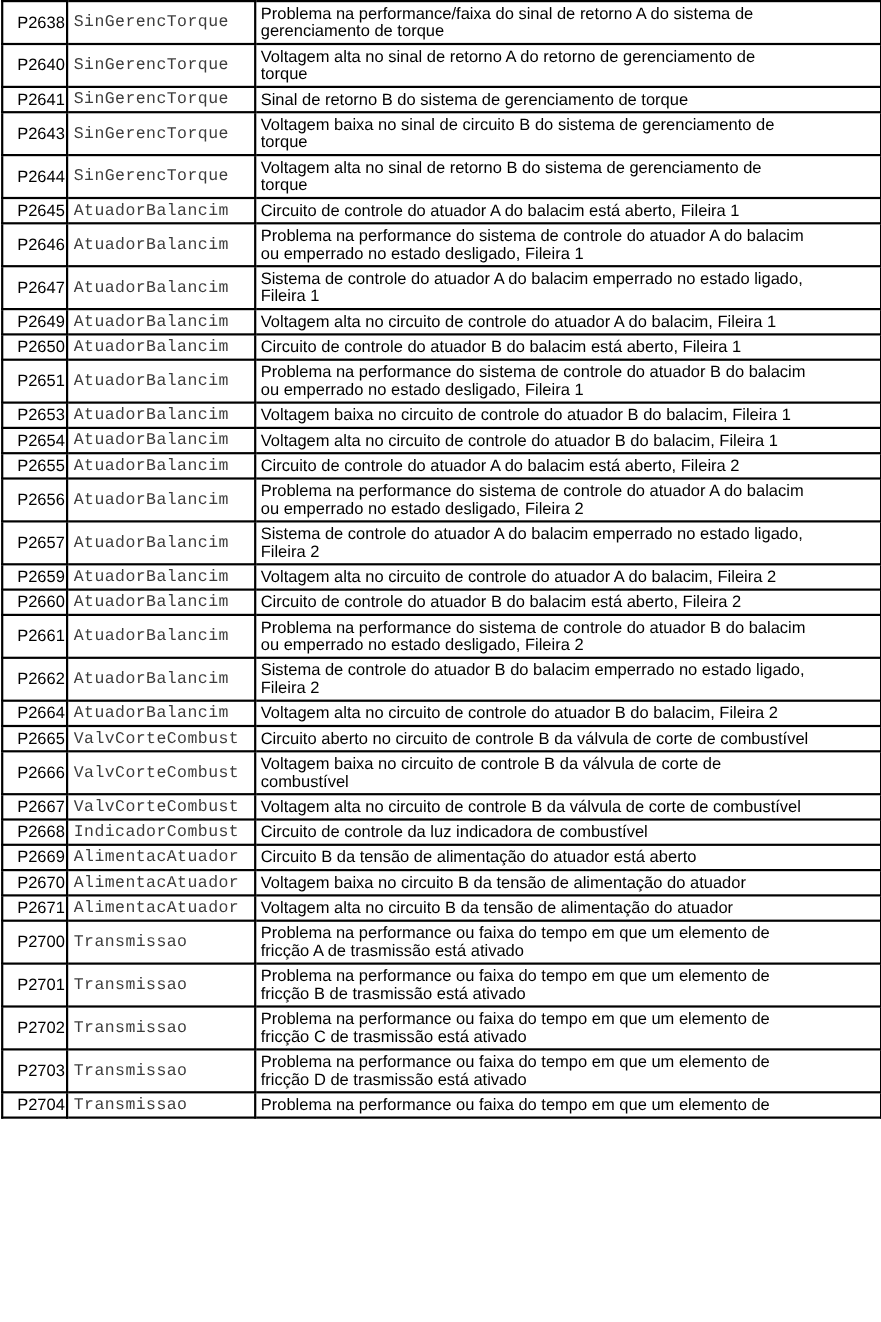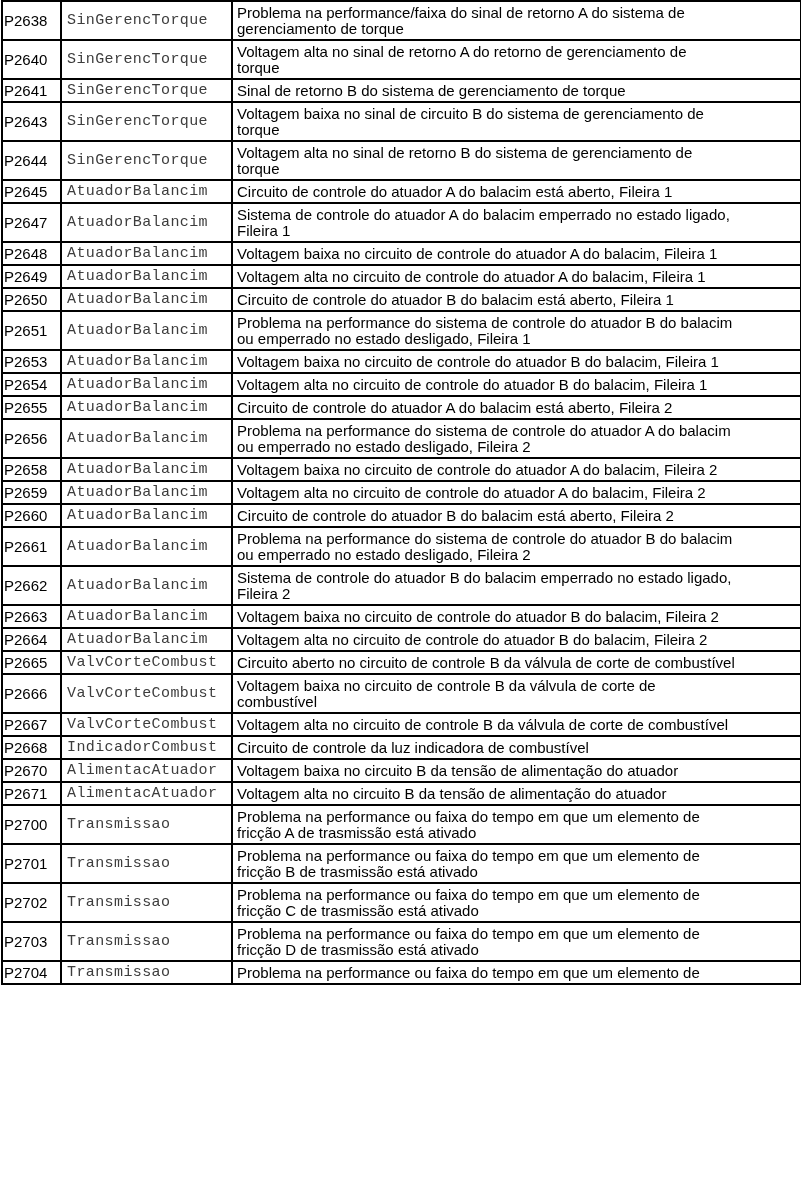"P2638" td.code-cell { text-align: left -> right }
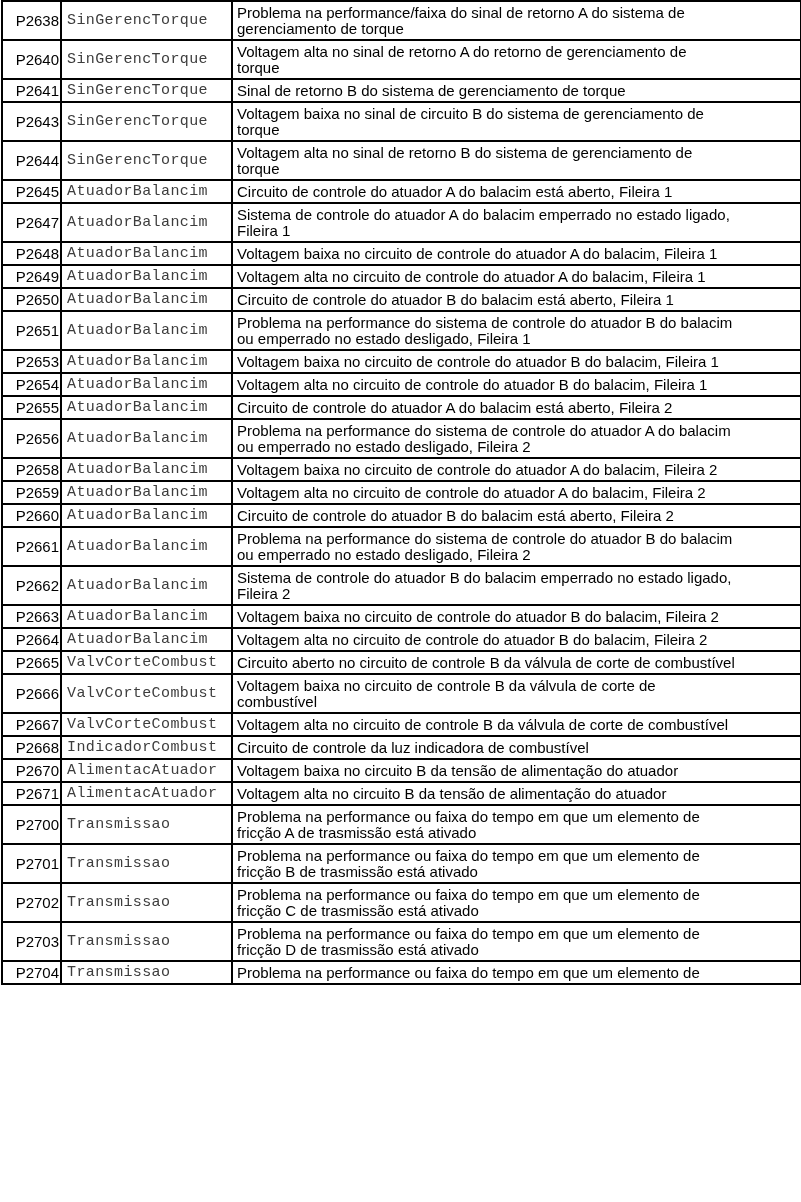"P2646" tr { html: none -> <tr> <td>P2646</td> <td>AtuadorBalancim</td> <td>Problema na performance do sistema de controle do atuador A do balacim ou emperrado no estado desligado, Fileira 1</td> </tr> }
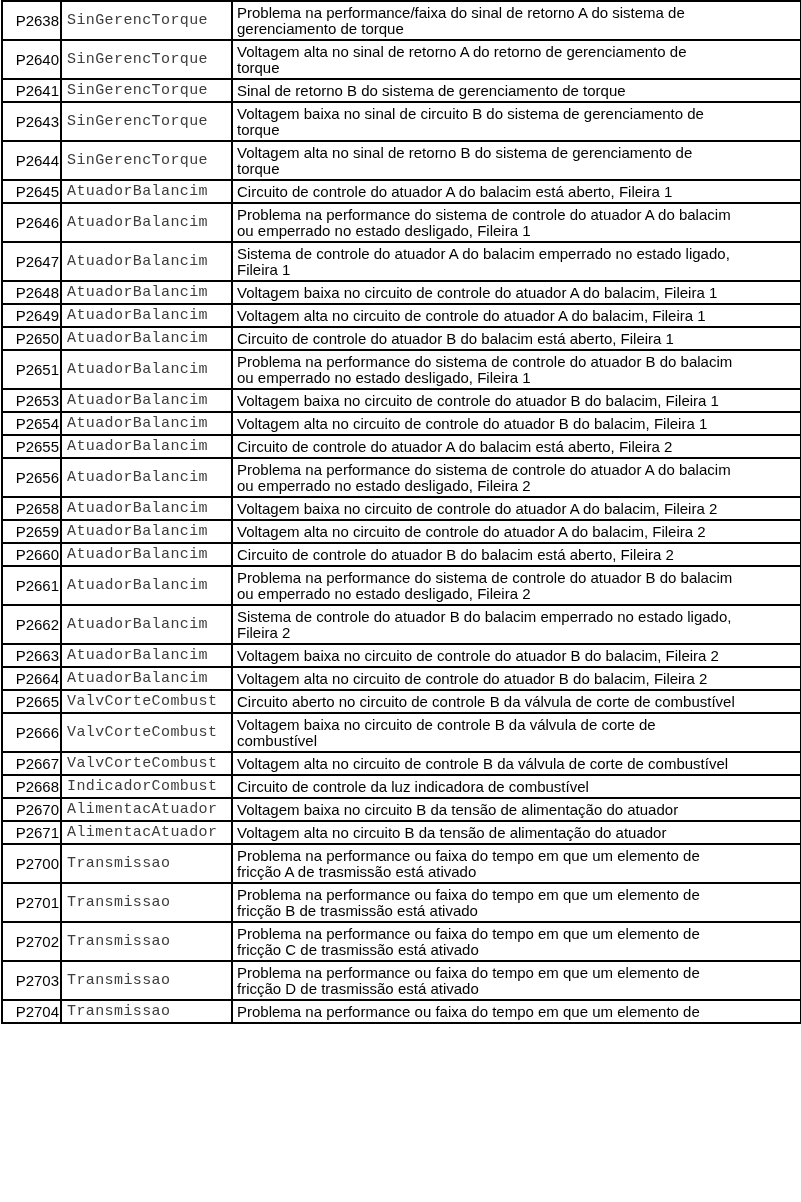"P2648" tr { html: <tr> <td>P2648</td> <td>AtuadorBalancim</td> <td>Voltagem baixa no circuito de controle do atuador A do balacim, Fileira 1</td> </tr> -> none }
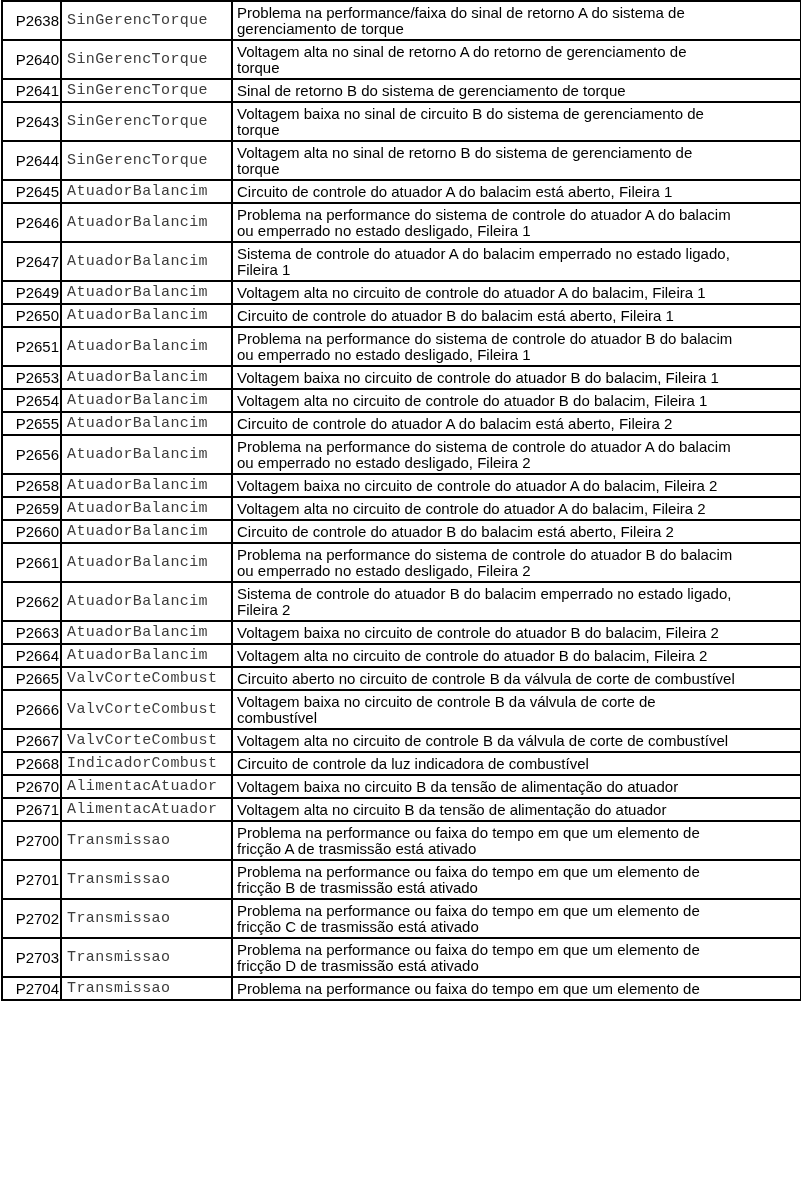"P2657" tr { html: none -> <tr> <td>P2657</td> <td>AtuadorBalancim</td> <td>Sistema de controle do atuador A do balacim emperrado no estado ligado, Fileira 2</td> </tr> }
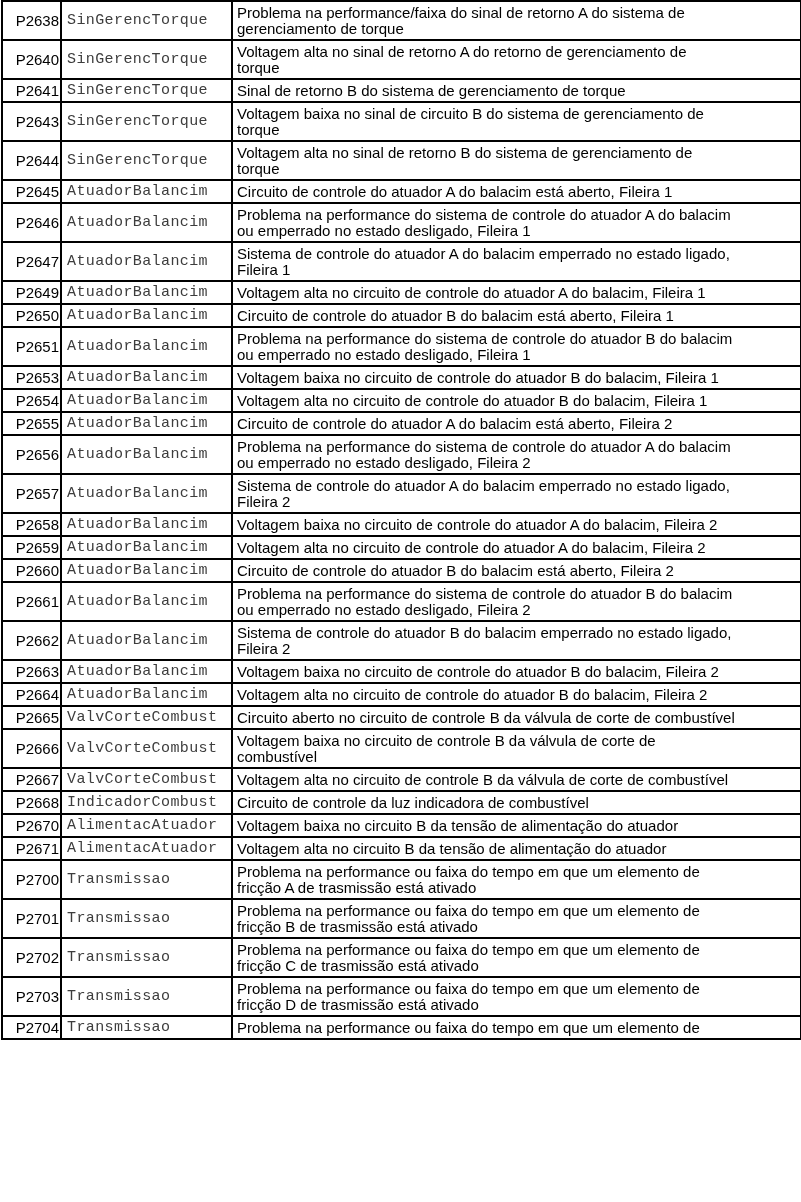"P2658" tr { html: <tr> <td>P2658</td> <td>AtuadorBalancim</td> <td>Voltagem baixa no circuito de controle do atuador A do balacim, Fileira 2</td> </tr> -> none }
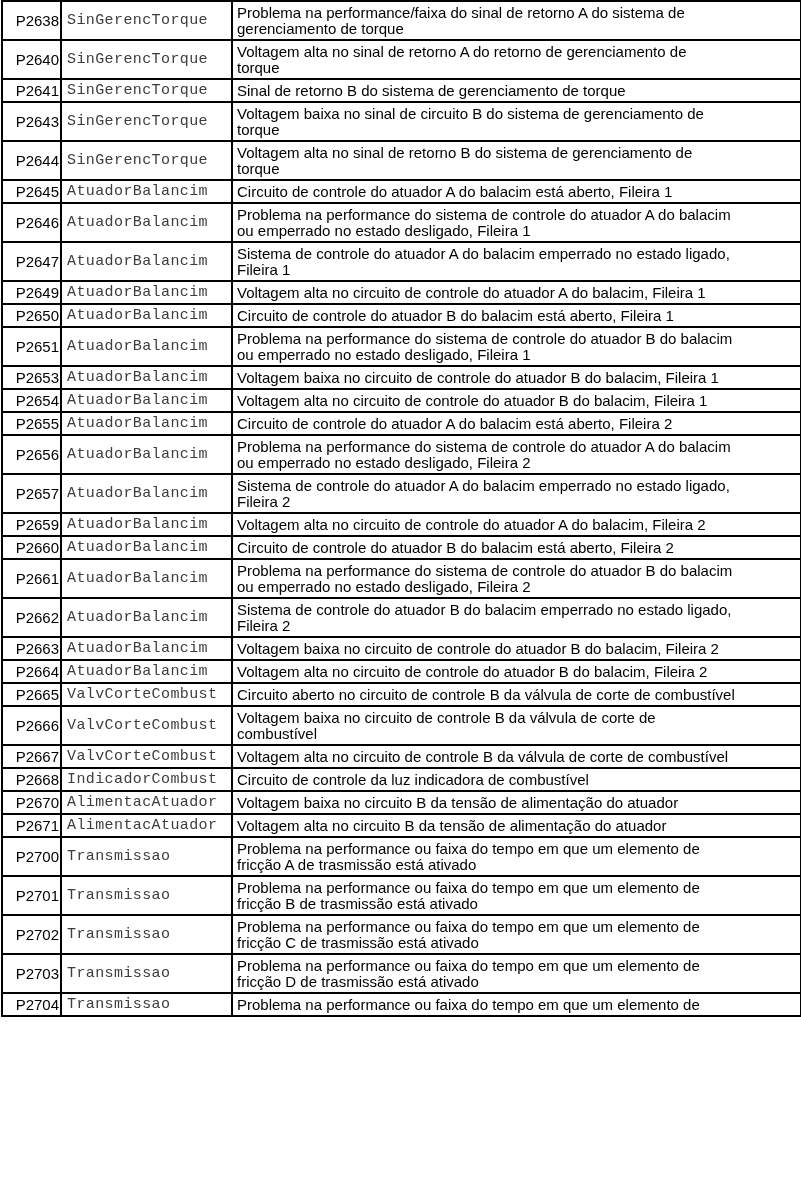"P2663" tr { html: <tr> <td>P2663</td> <td>AtuadorBalancim</td> <td>Voltagem baixa no circuito de controle do atuador B do balacim, Fileira 2</td> </tr> -> none }
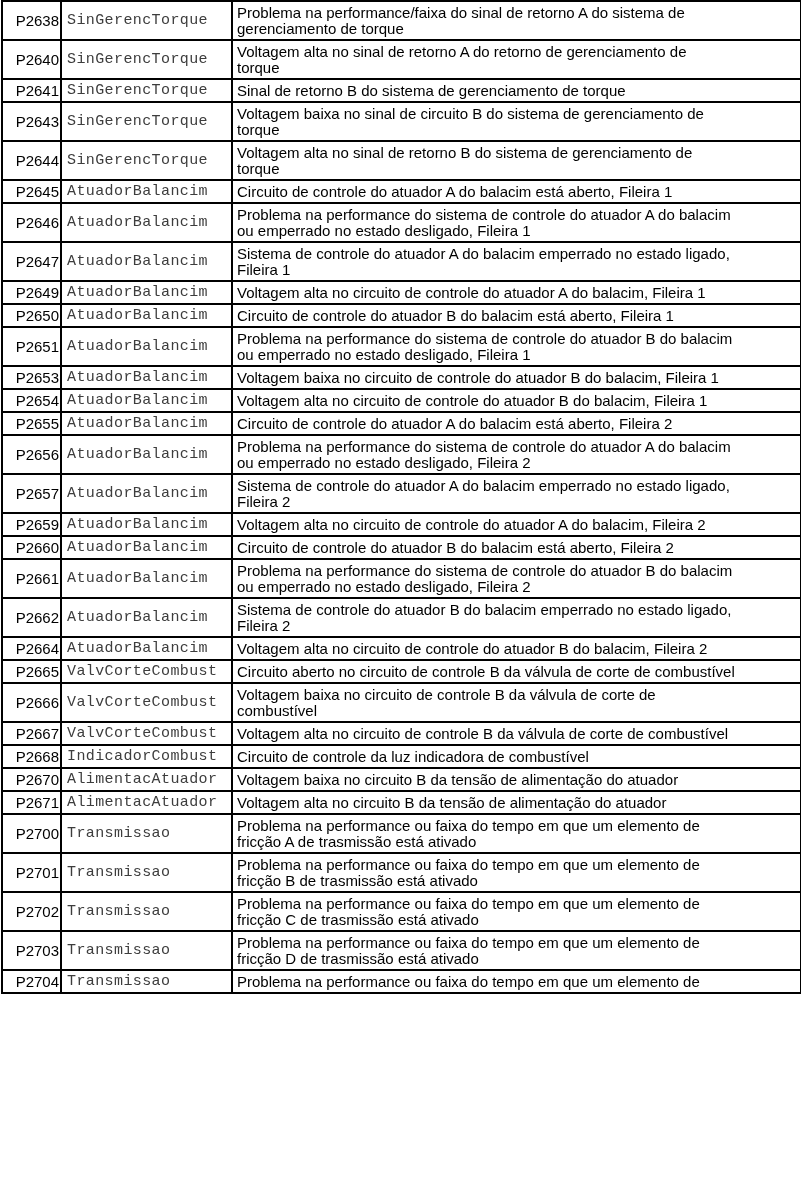"P2669" tr { html: none -> <tr> <td>P2669</td> <td>AlimentacAtuador</td> <td>Circuito B da tensão de alimentação do atuador está aberto</td> </tr> }
